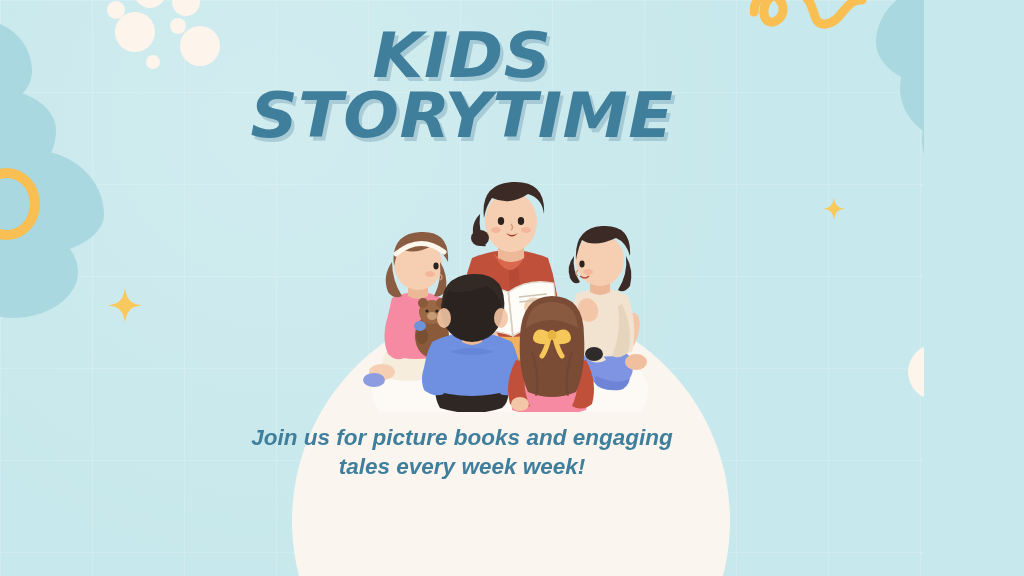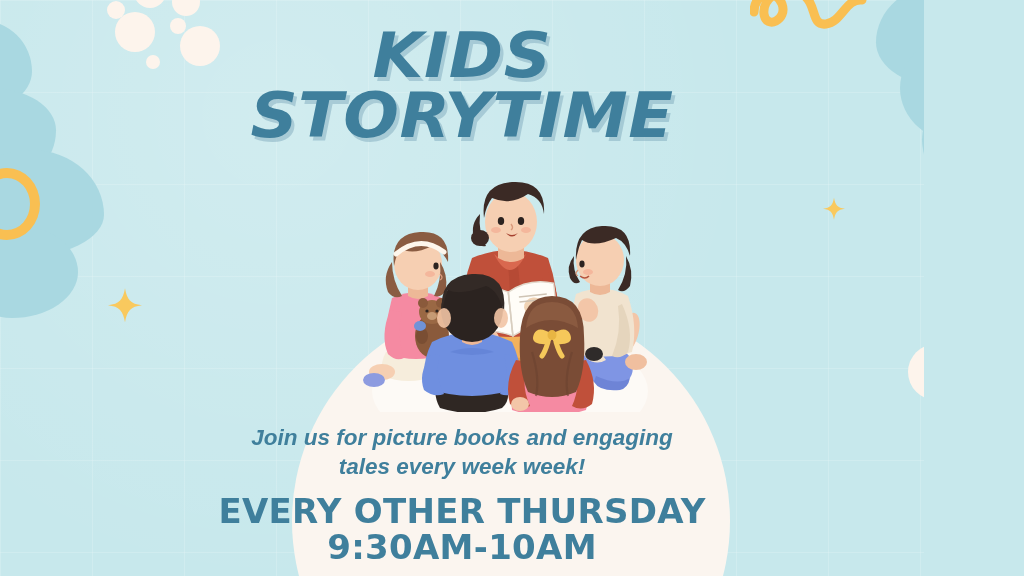"EVERY OTHER THURSDAY" div.when { html: <div> <span>EVERY OTHER THURSDAY</span> <span>9:30AM-10AM</span> </div> -> none }
